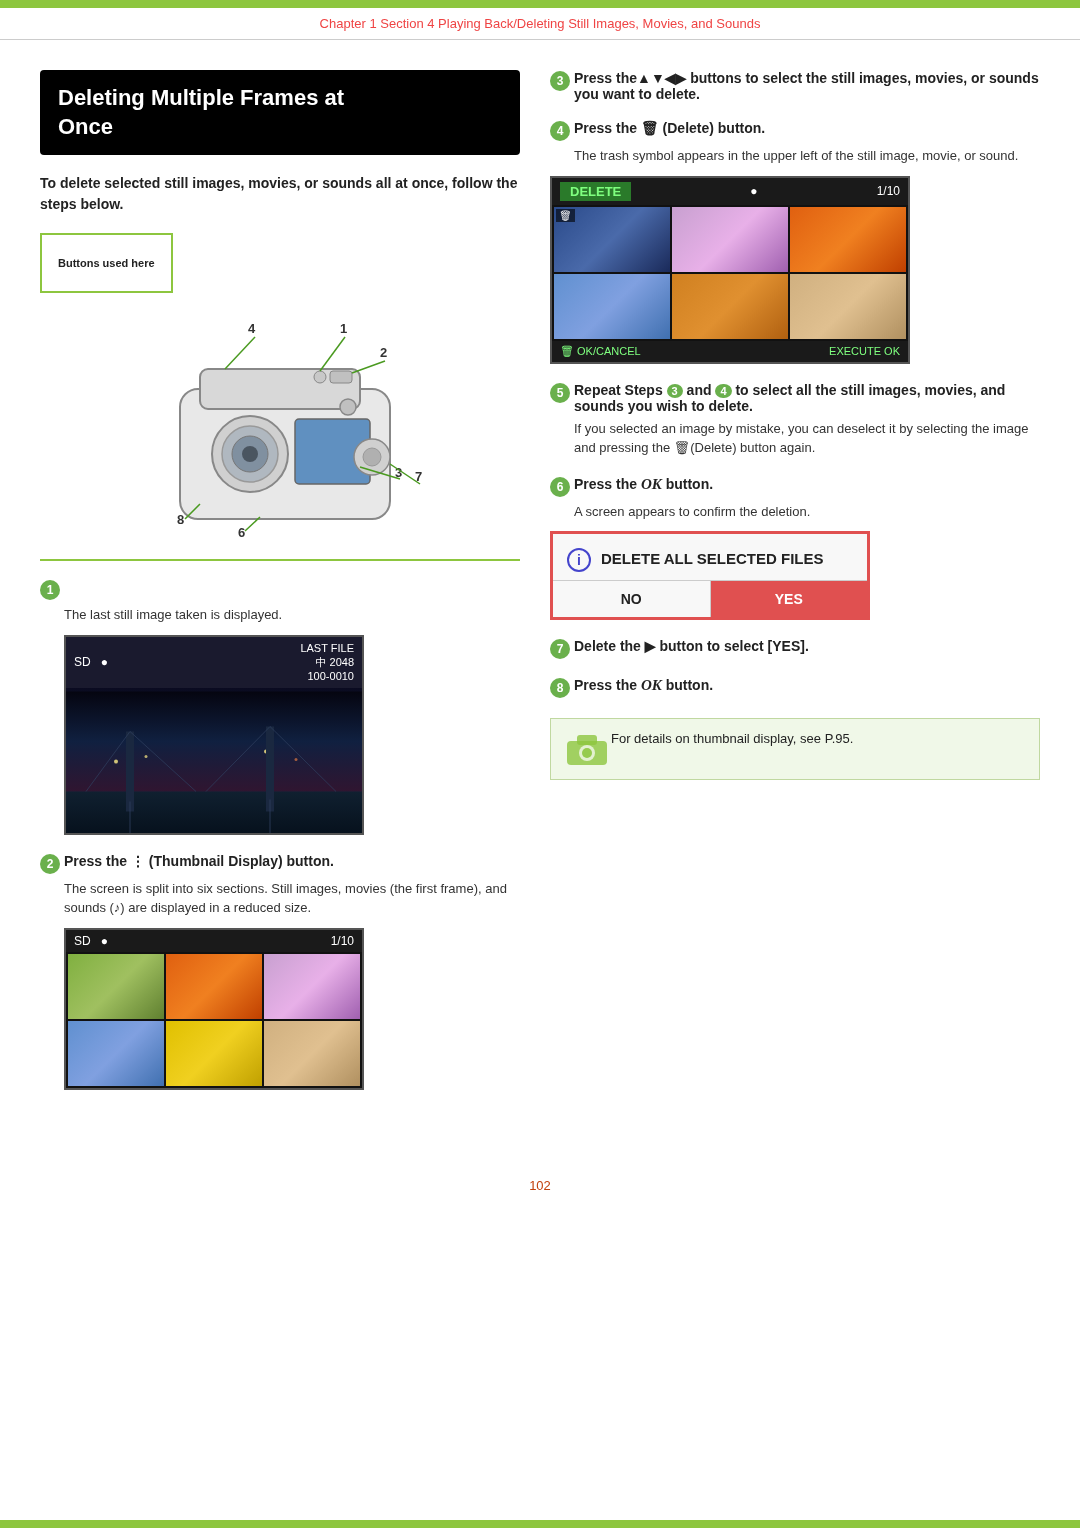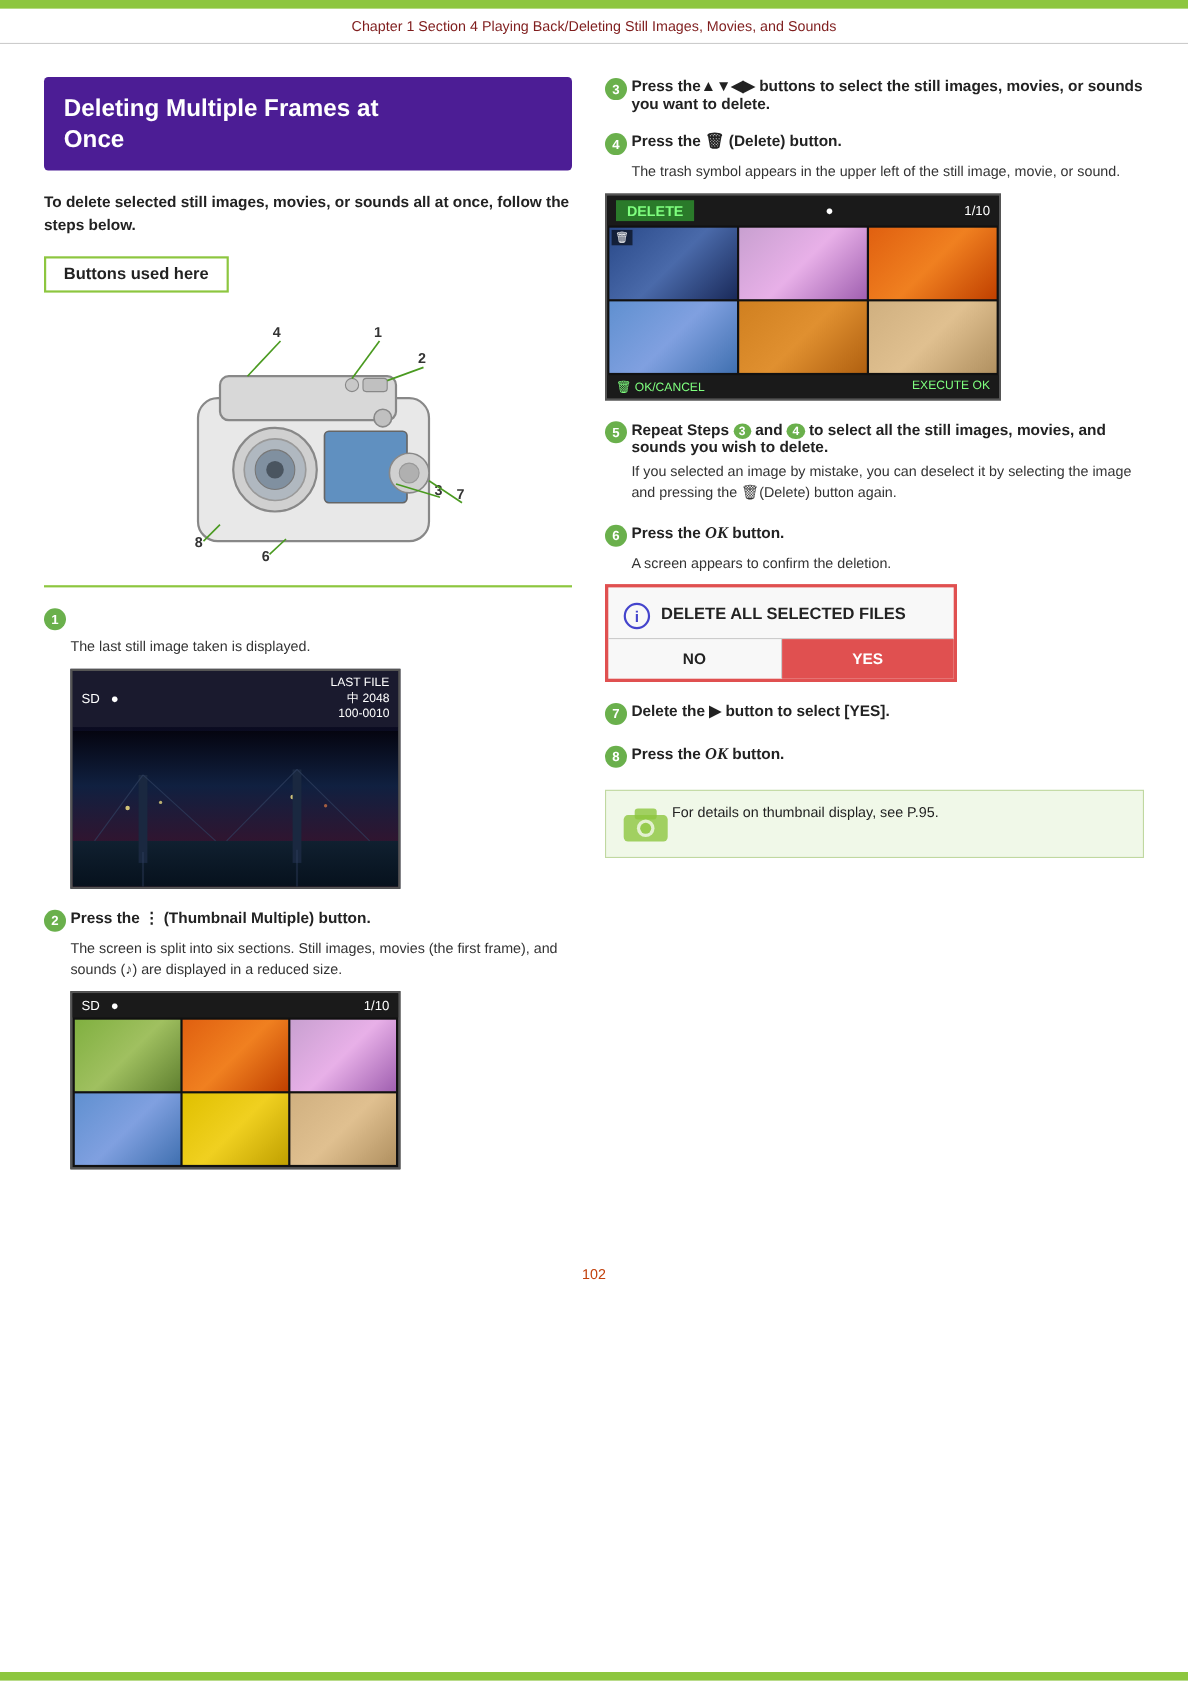"Chapter 1 Section 4 Playing" .header-bar { color: #7f1d1d -> #ef4444 }
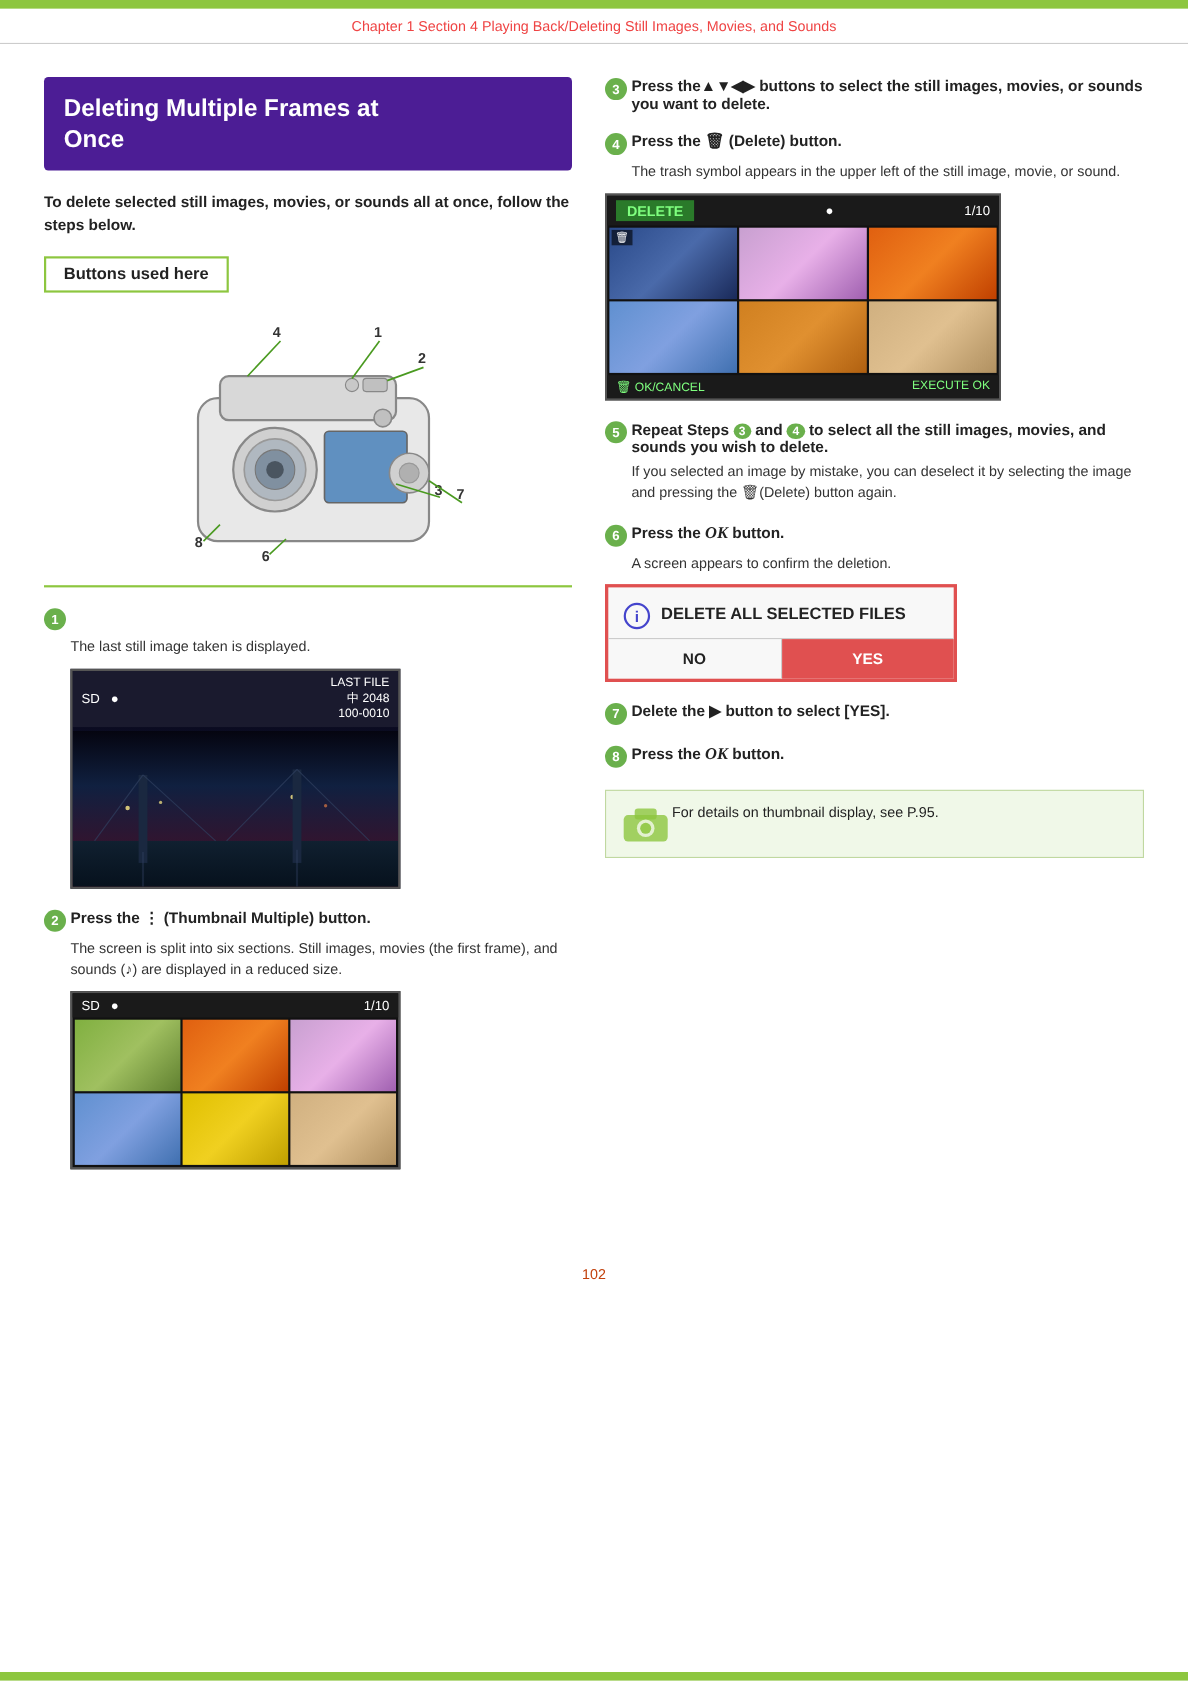"Deleting Multiple Frames at" .title-box { background: #4c1d95 -> #000000 }
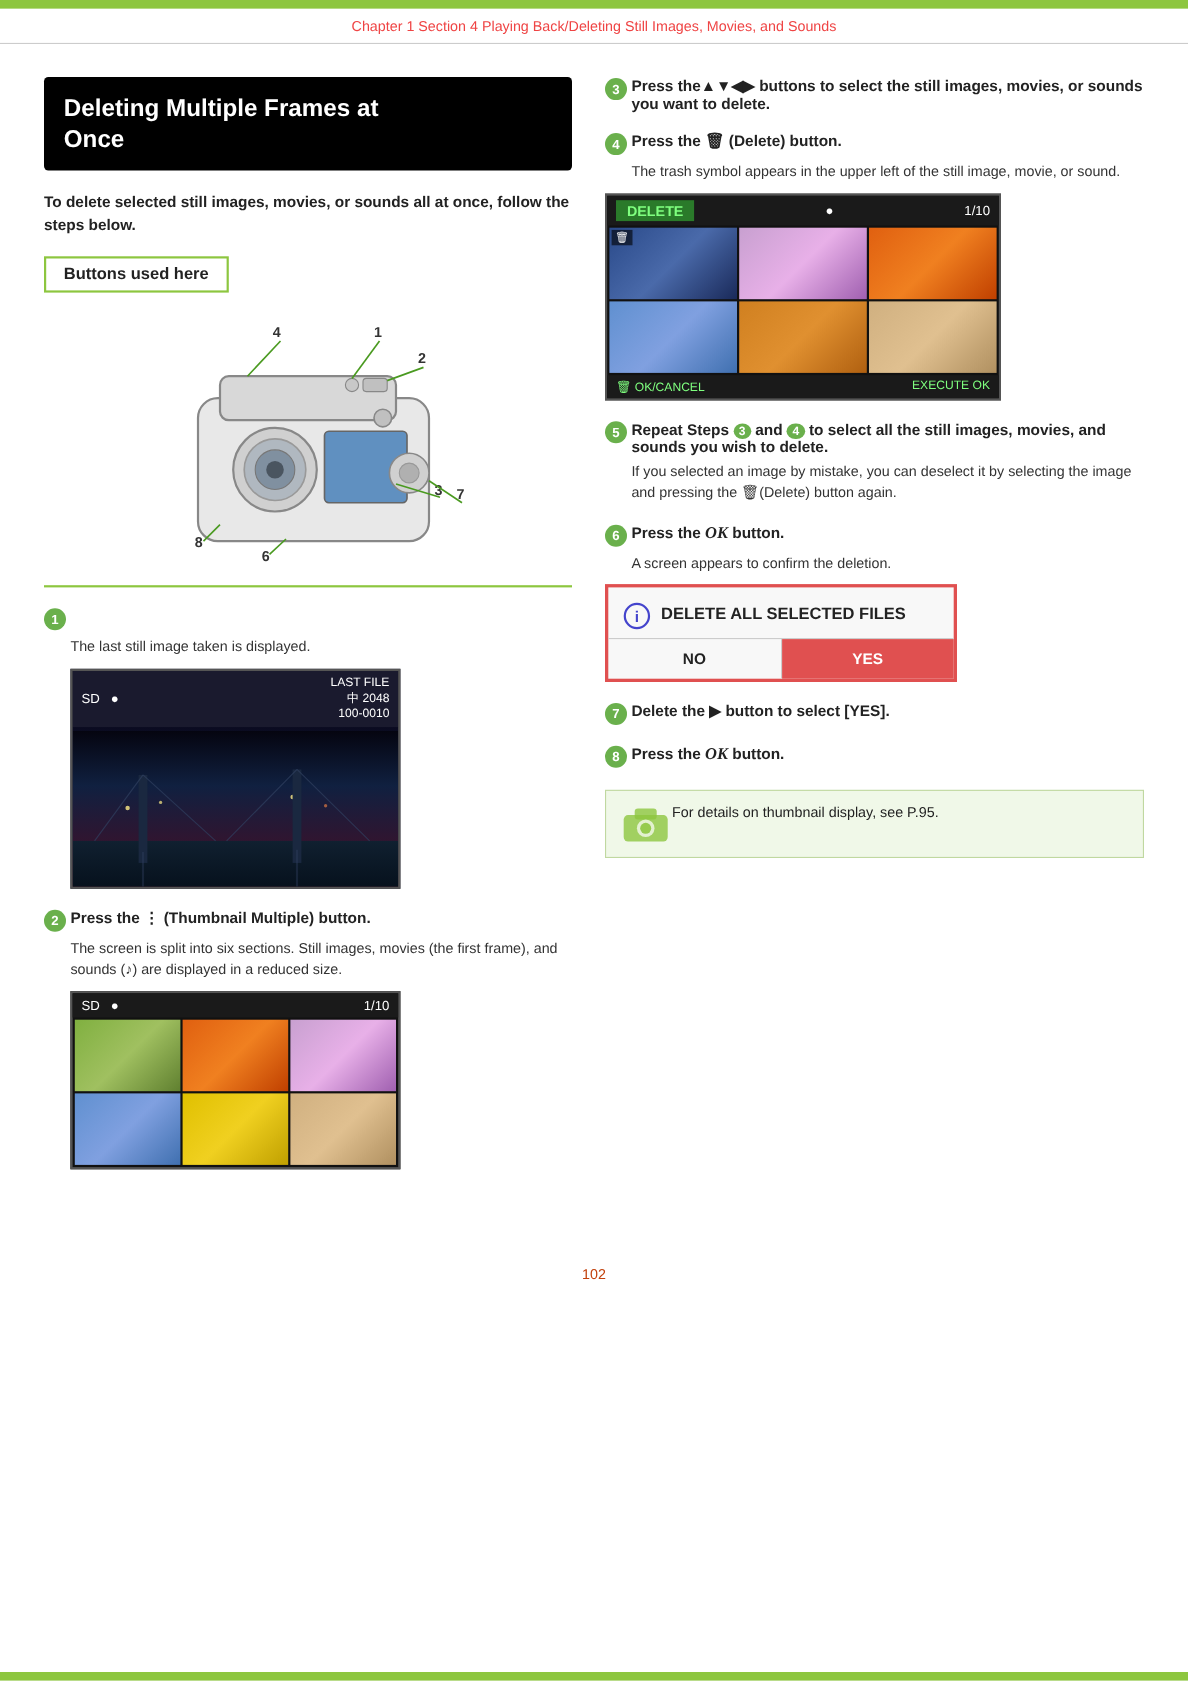"Buttons used here" .buttons-used-box { font-size: 15px -> 11px; padding: 6px 16px -> 22px 16px }
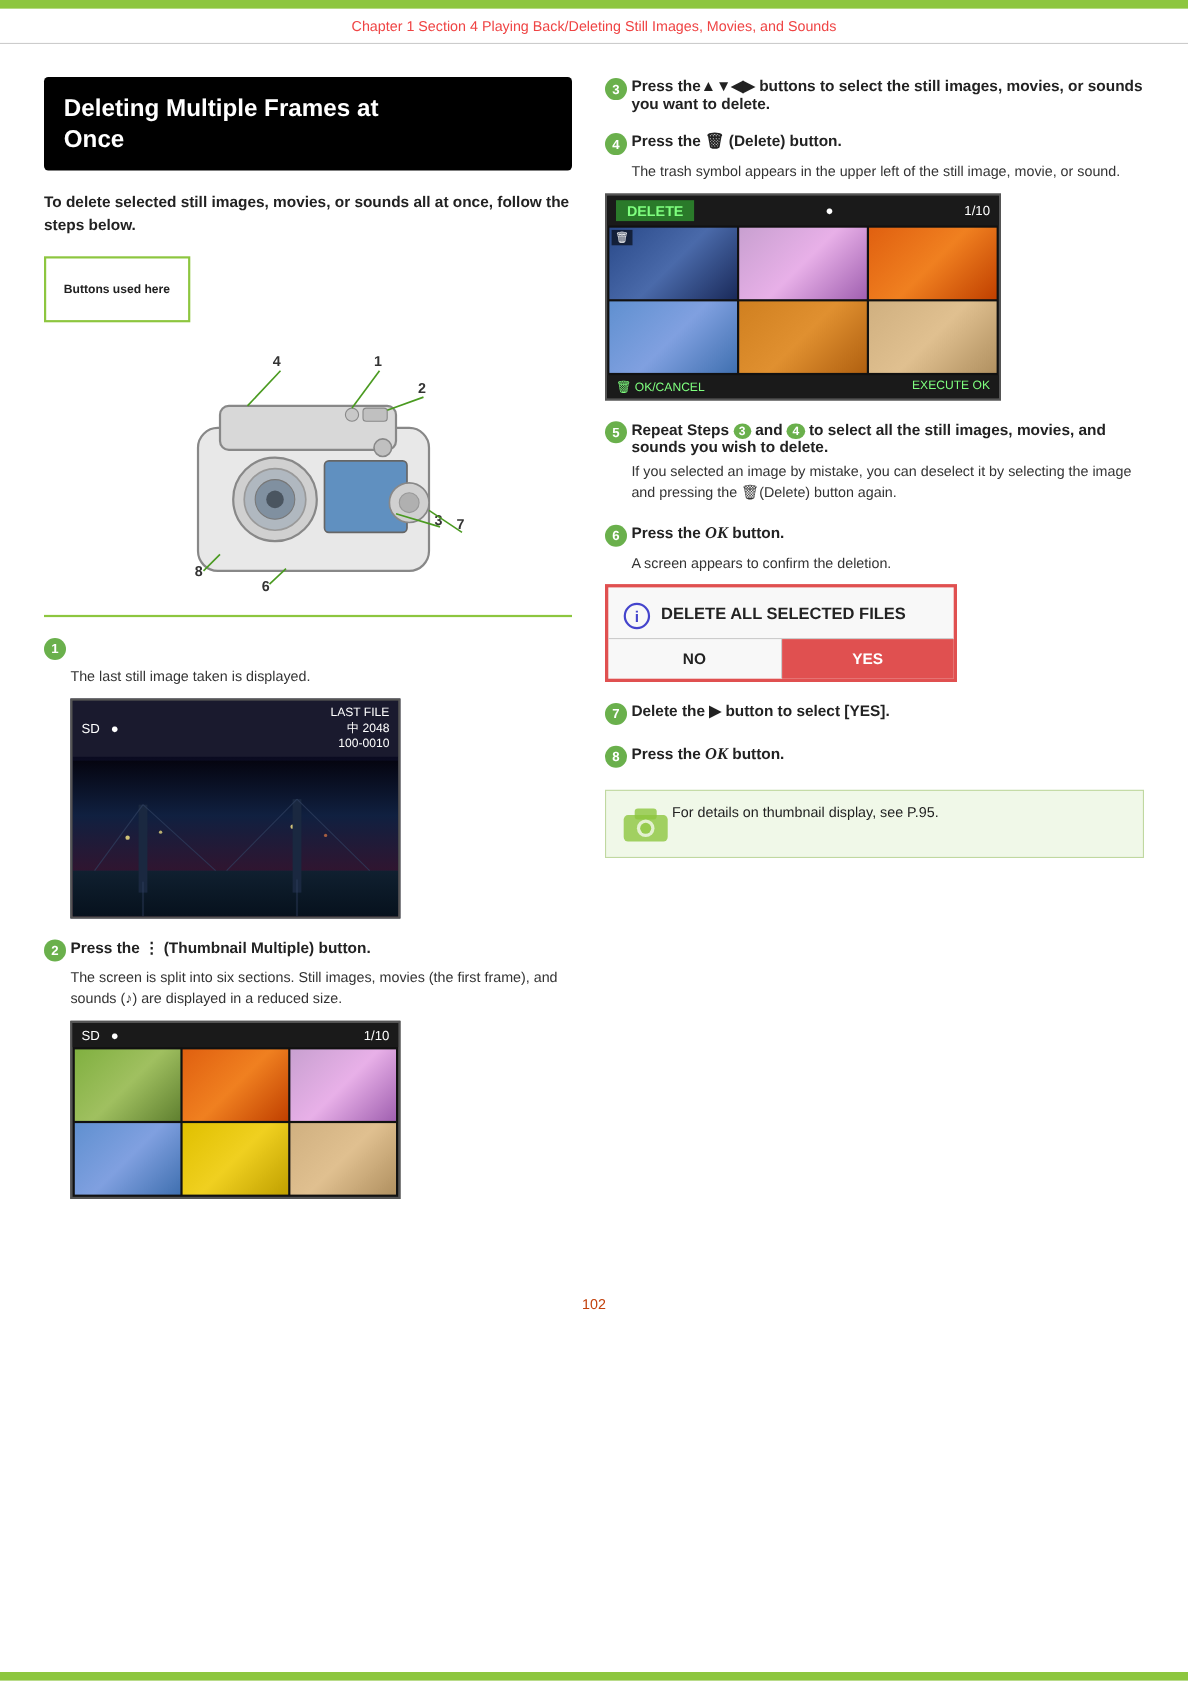"Press the ⋮ (Thumbnail Multiple)" b { text: Multiple -> Display }
